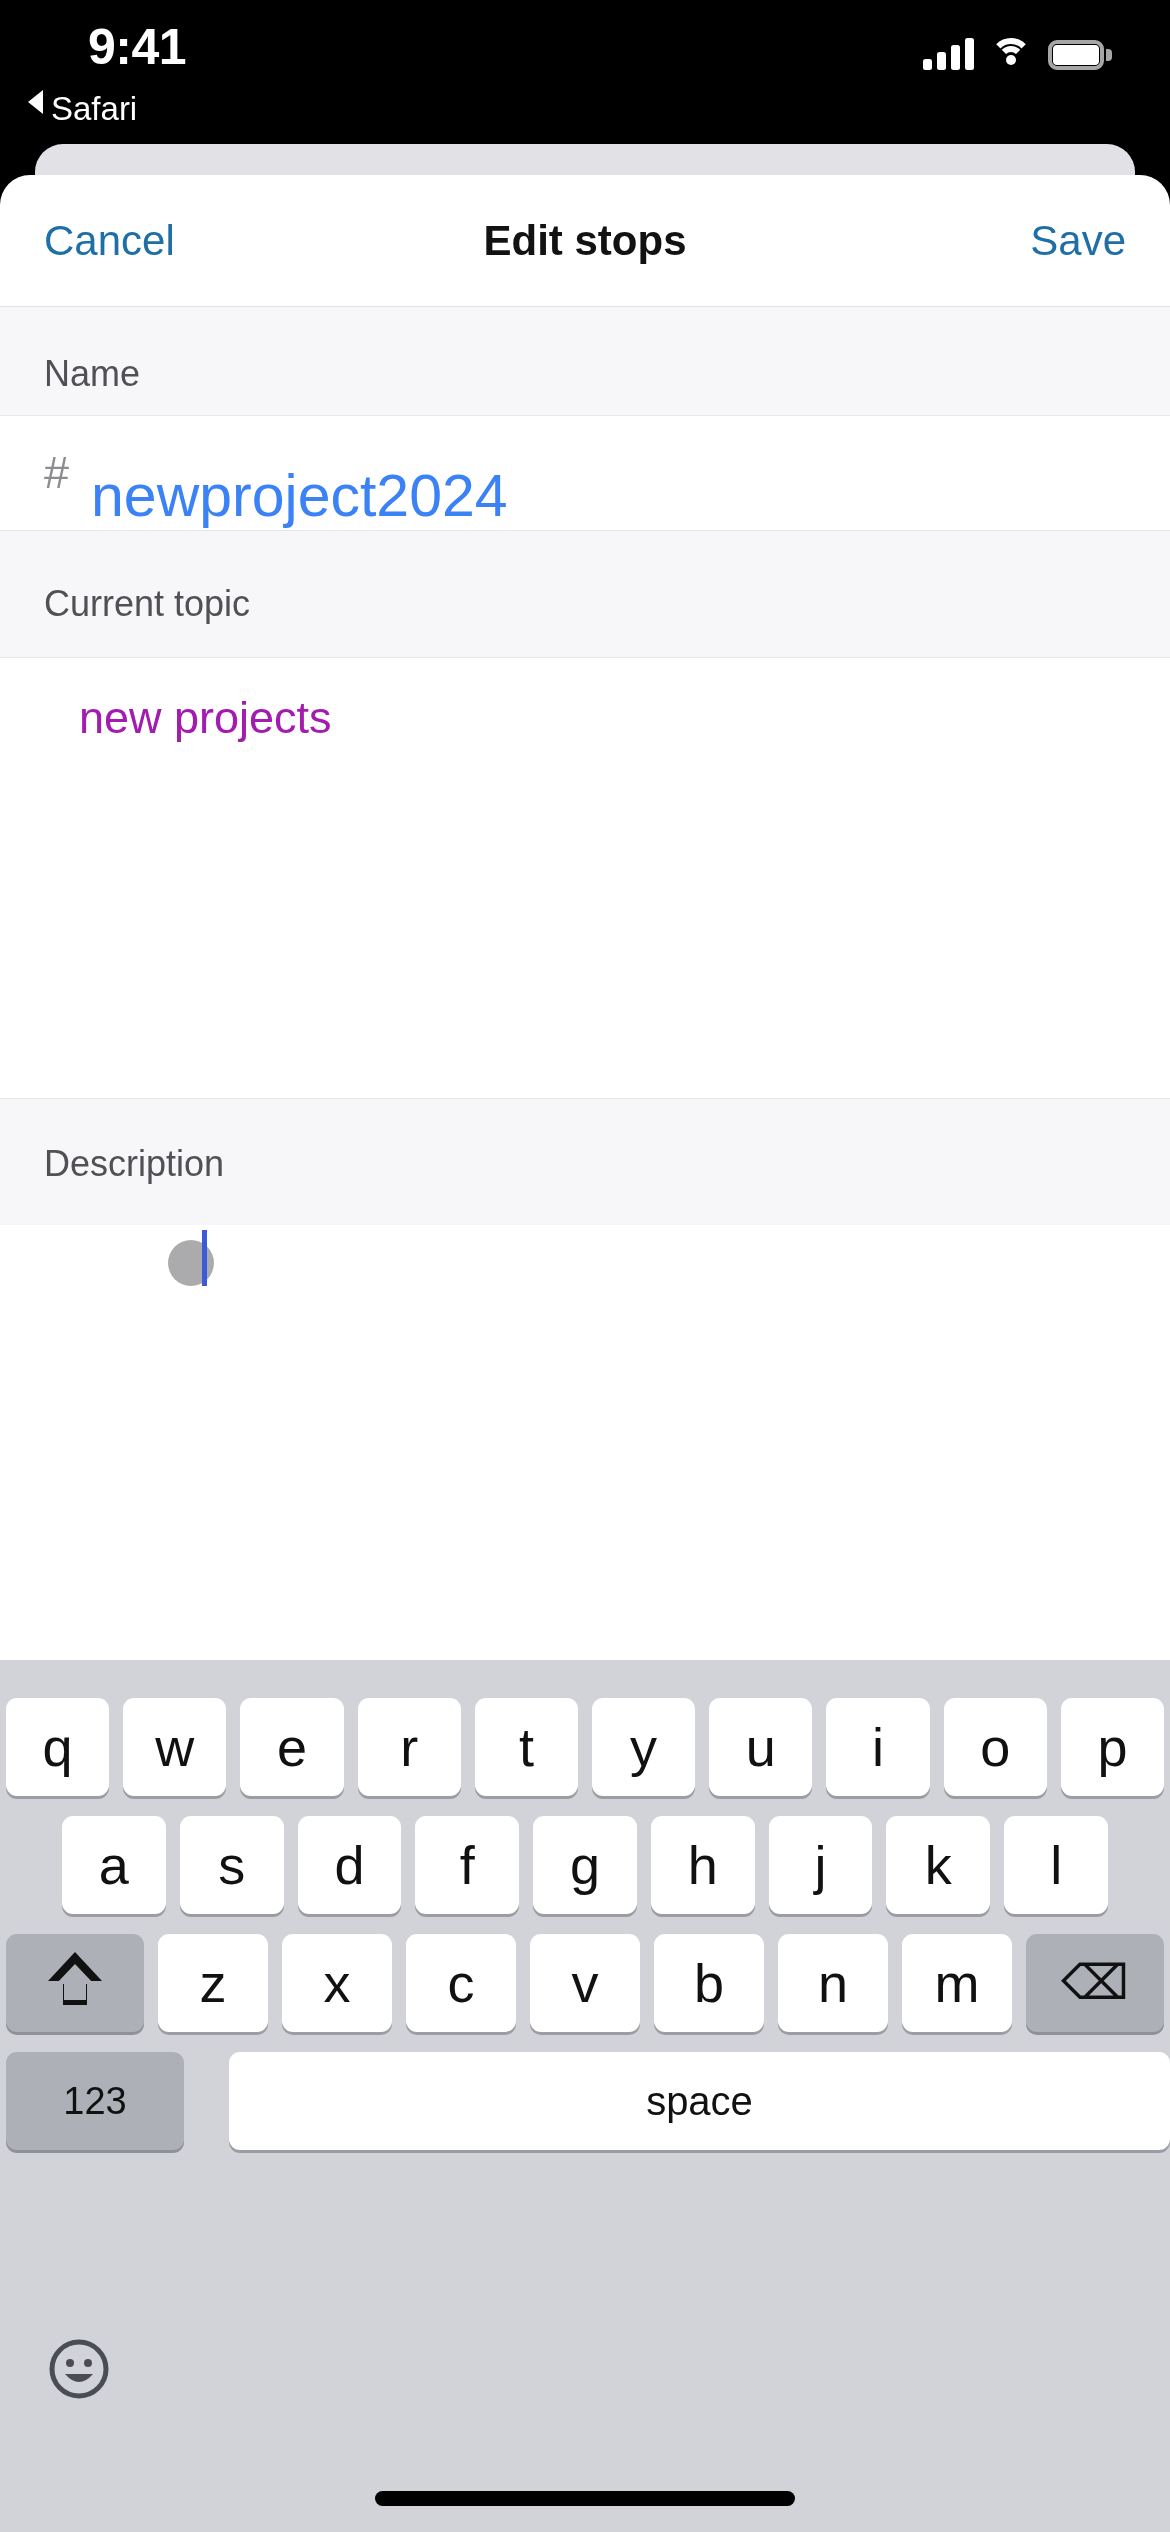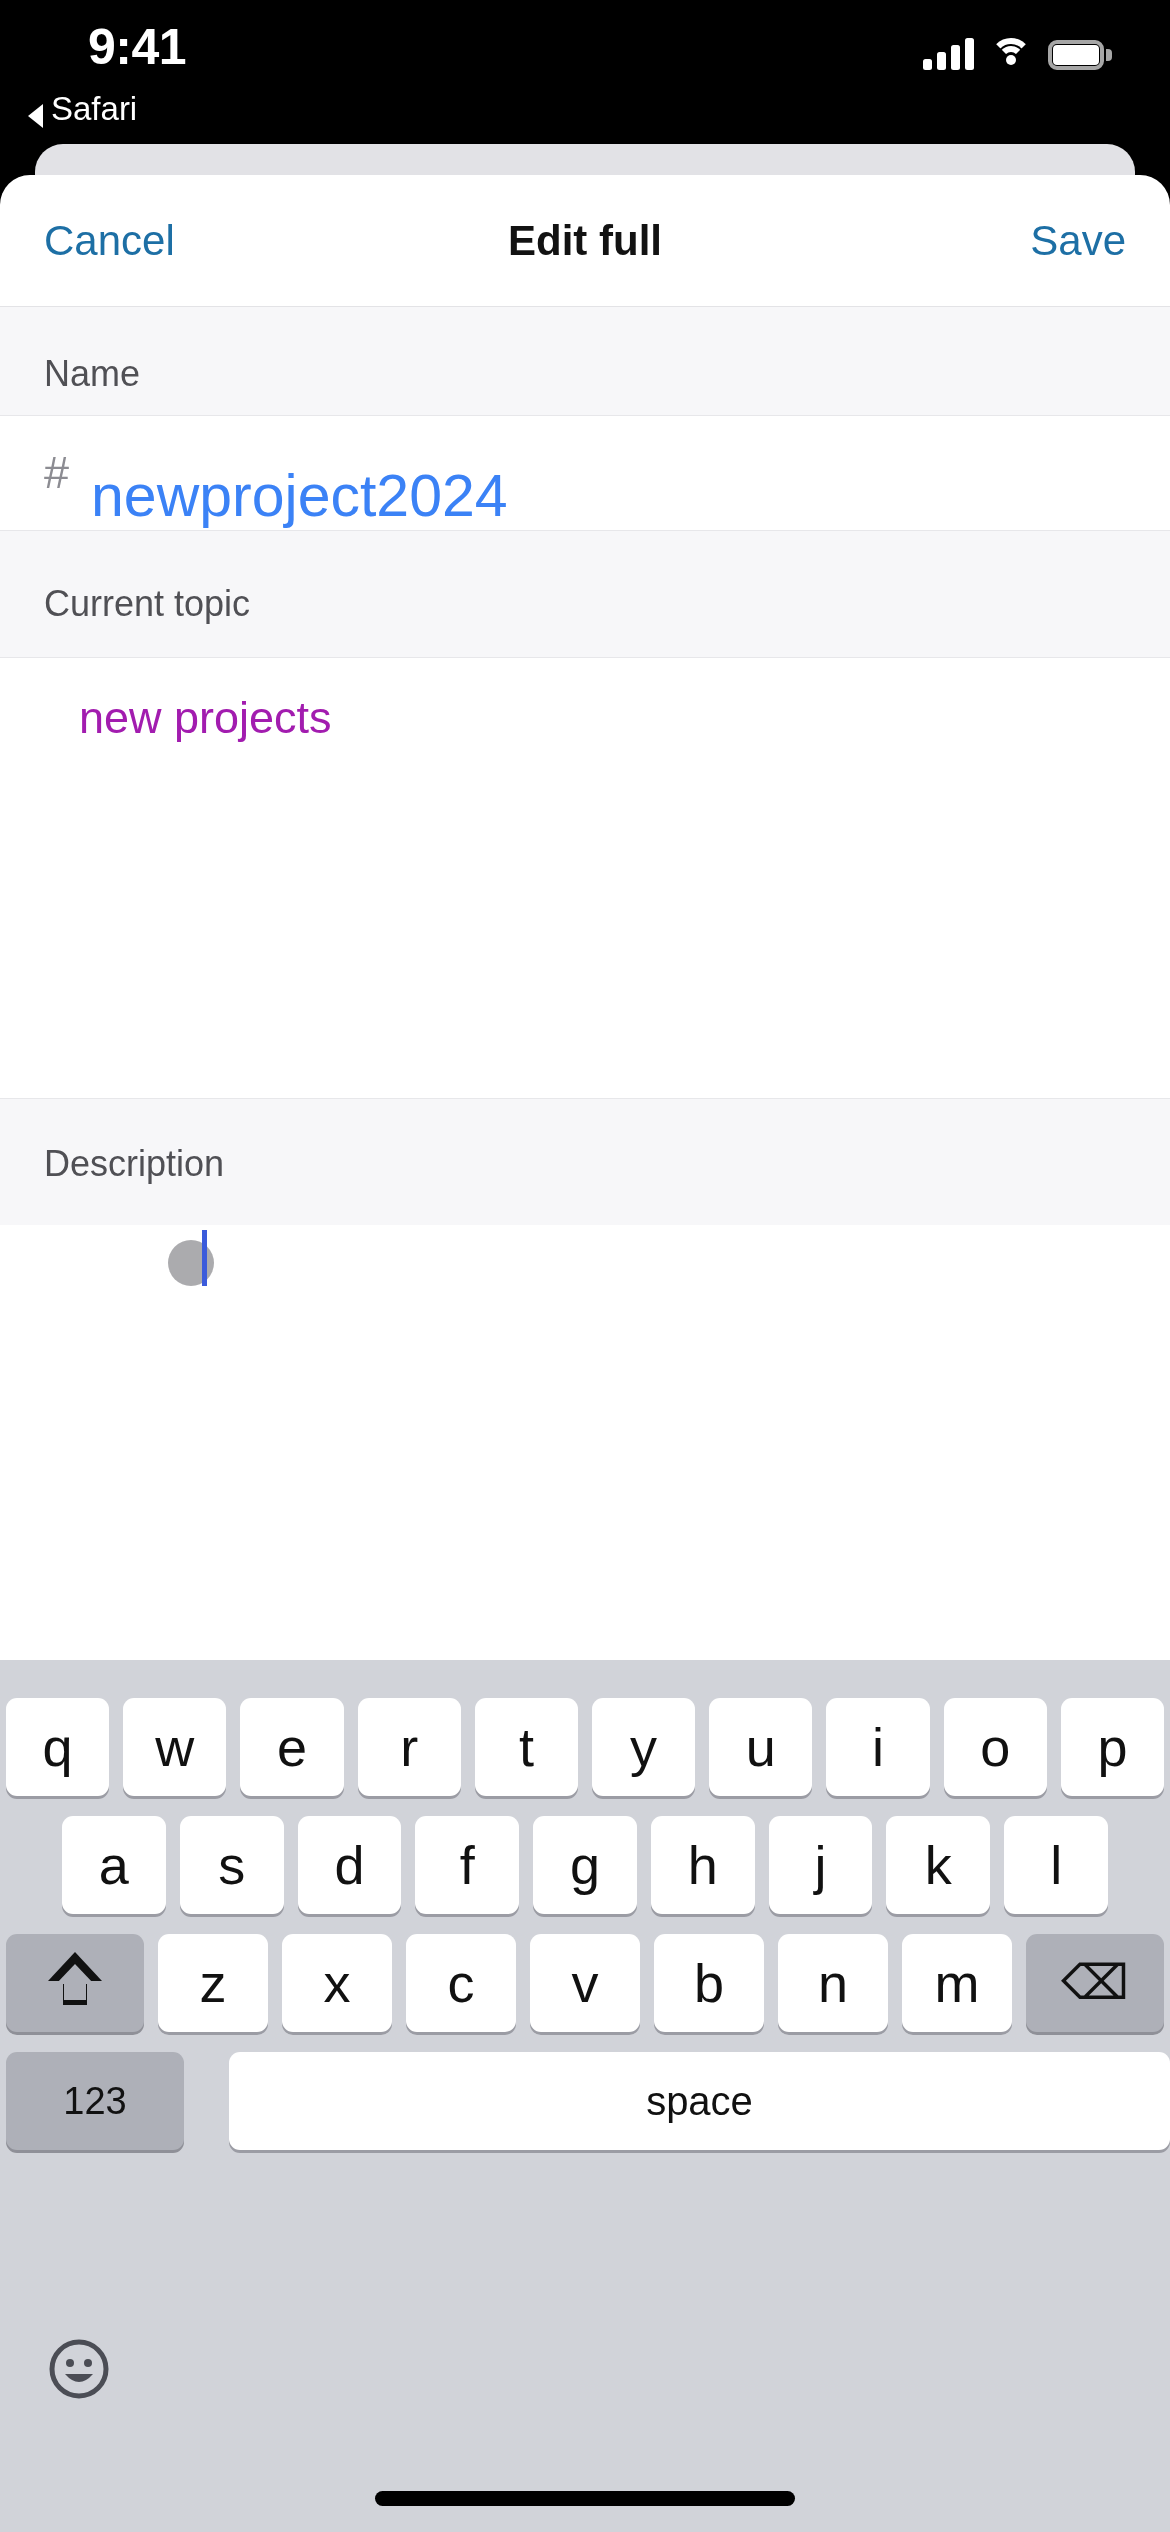"Safari" #back-safari { align-items: flex-end -> flex-start }
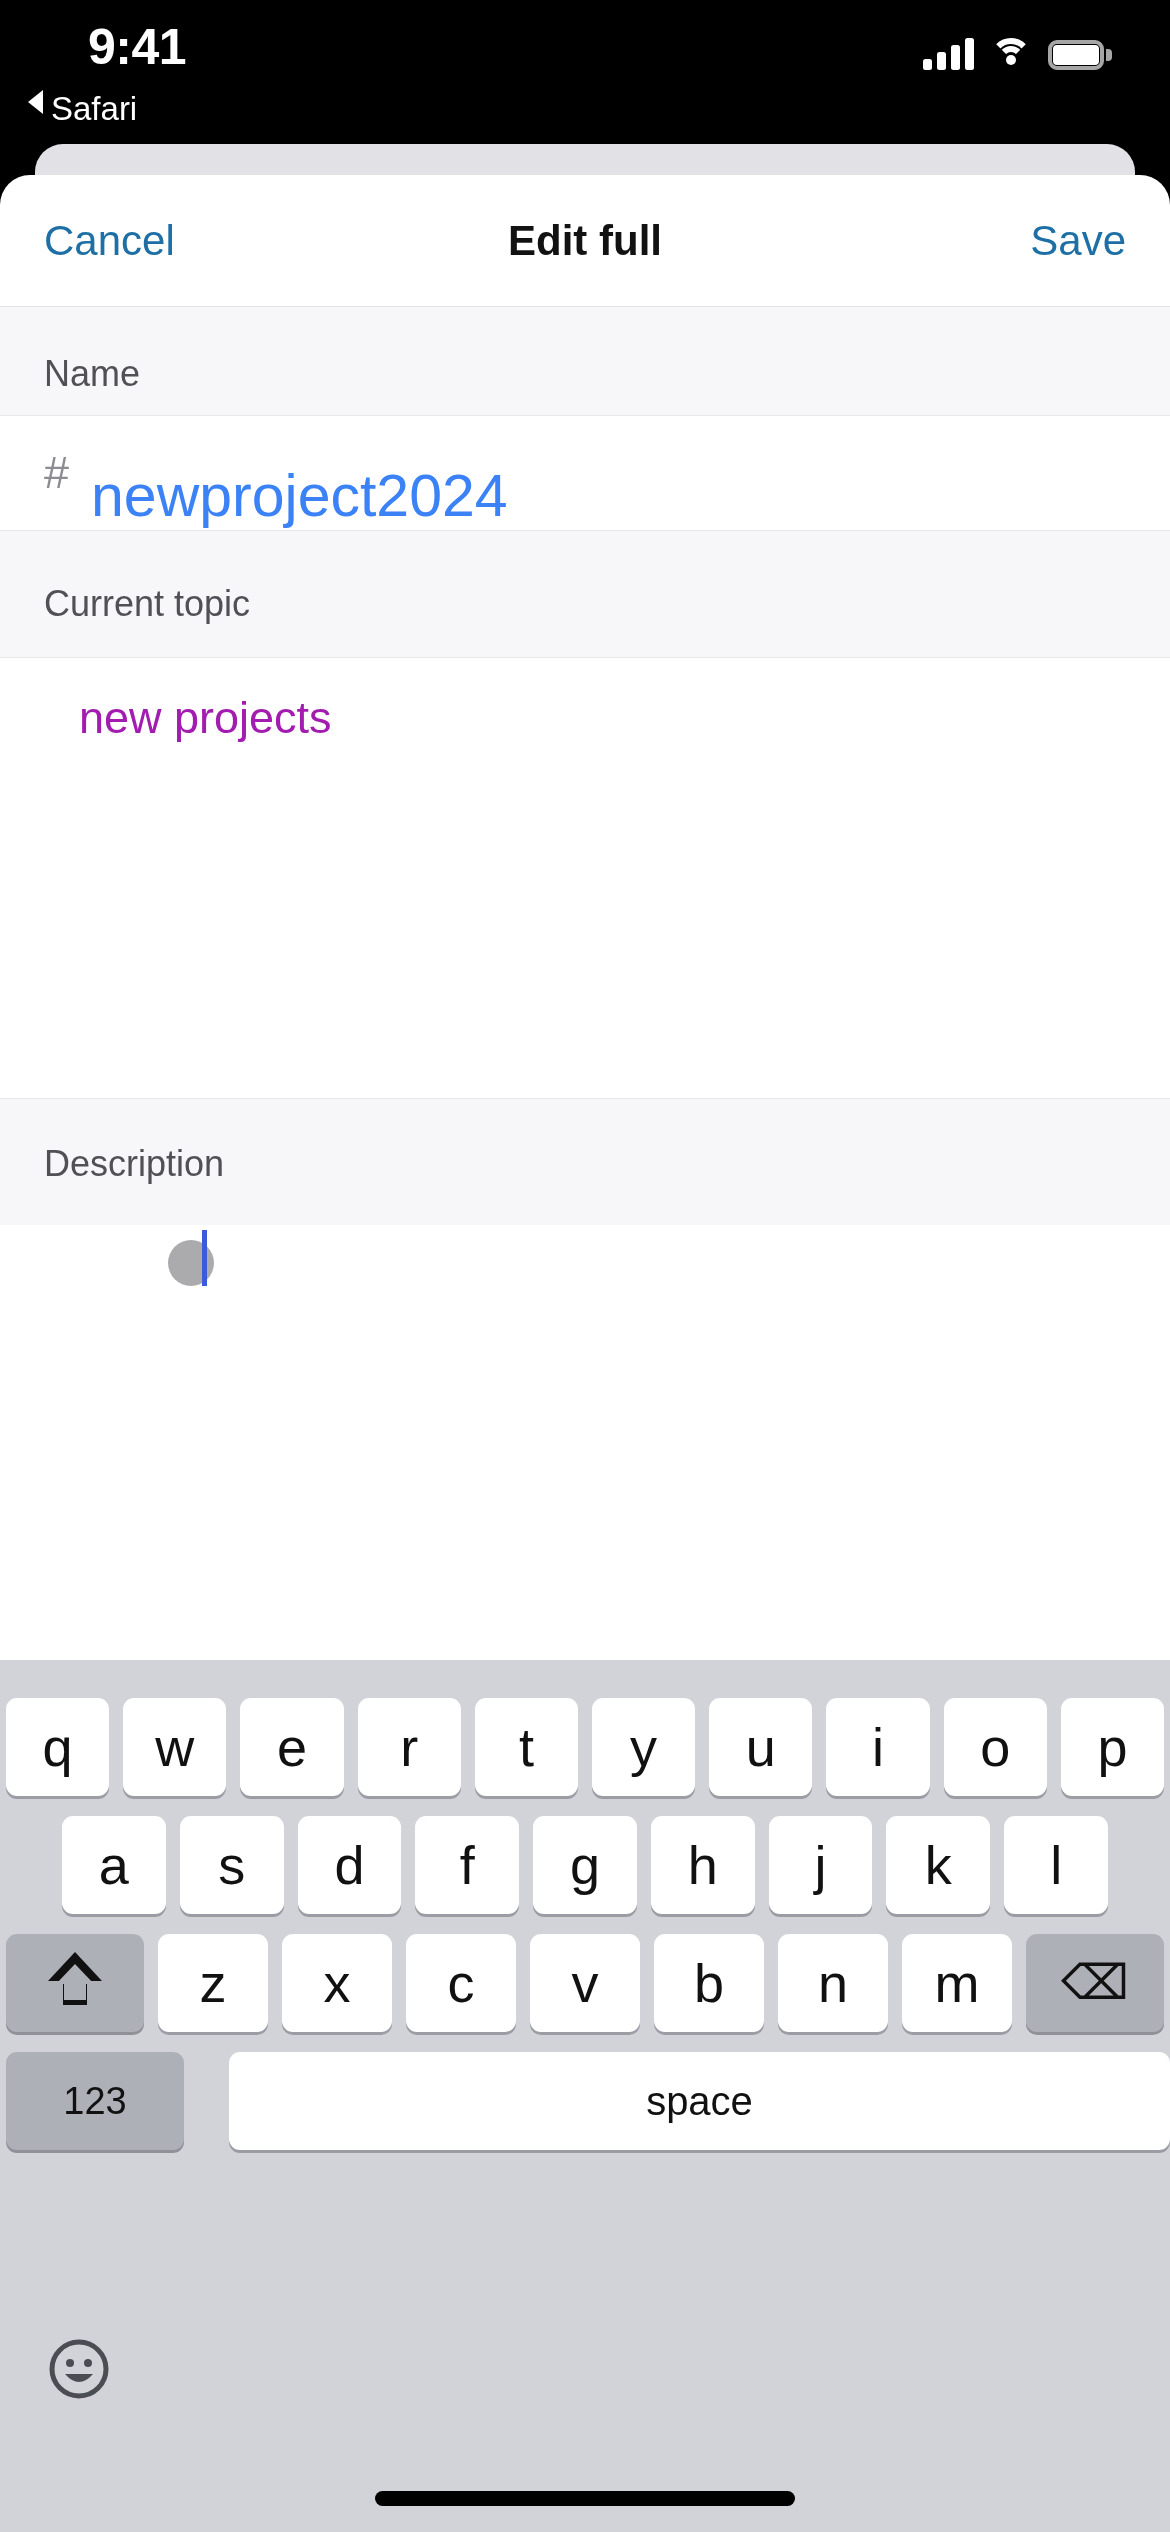"Edit full" div { text: full -> stops }
